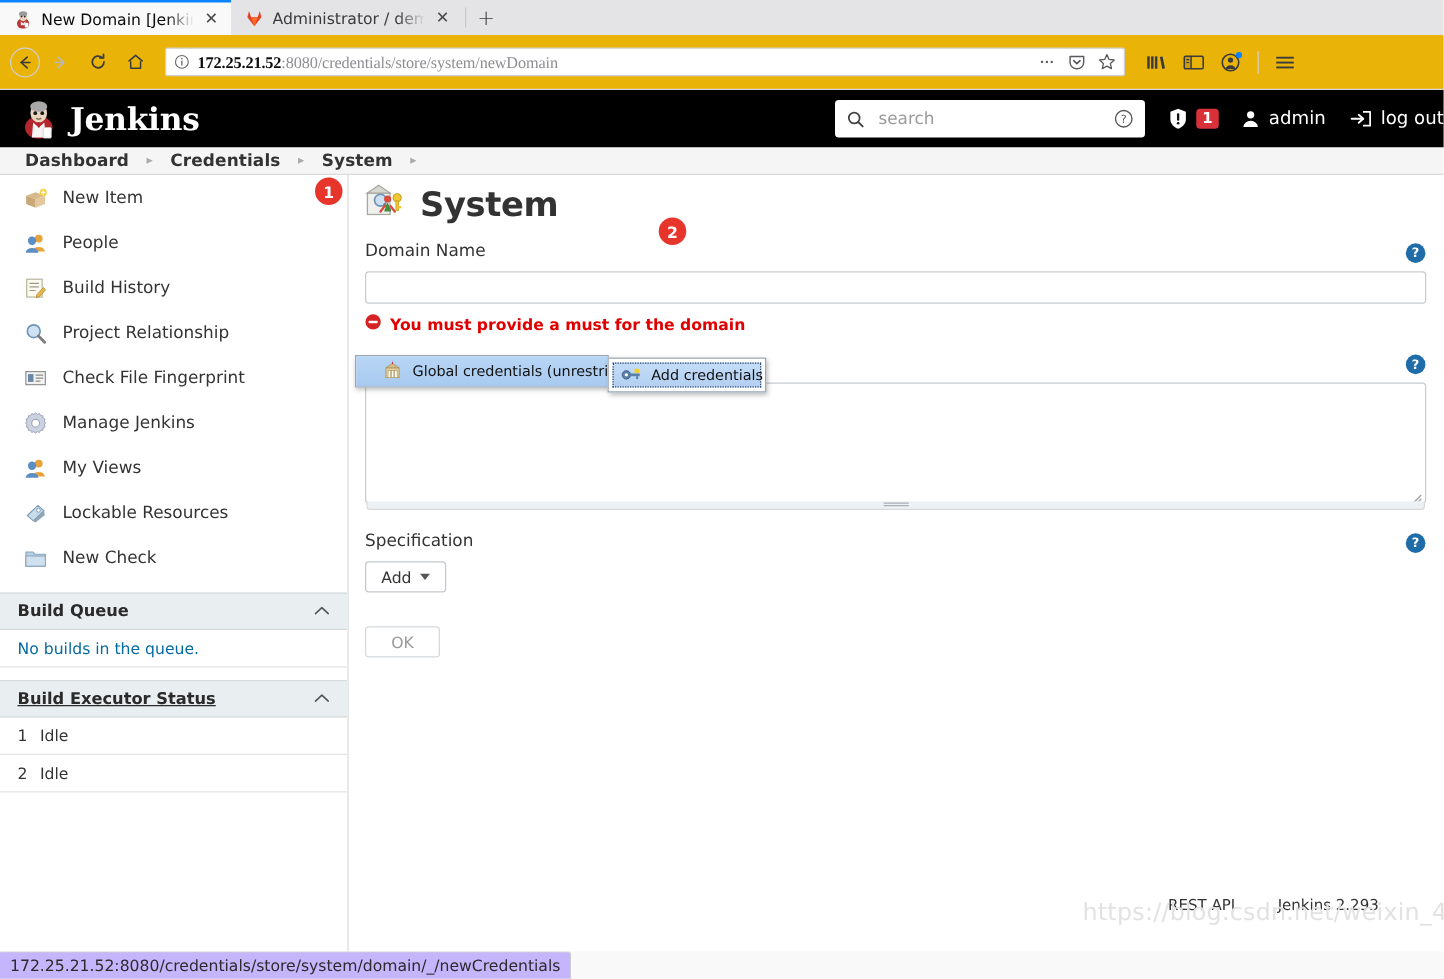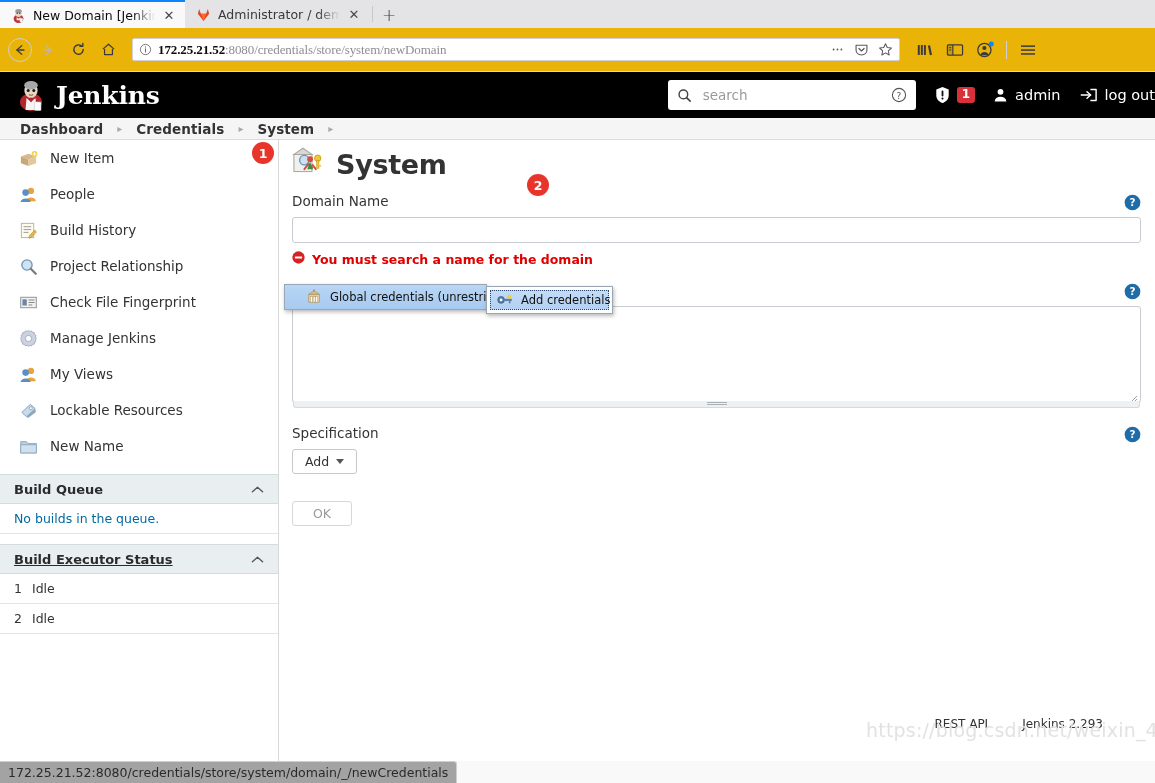"You must search a name" span { text: search a name -> provide a must }
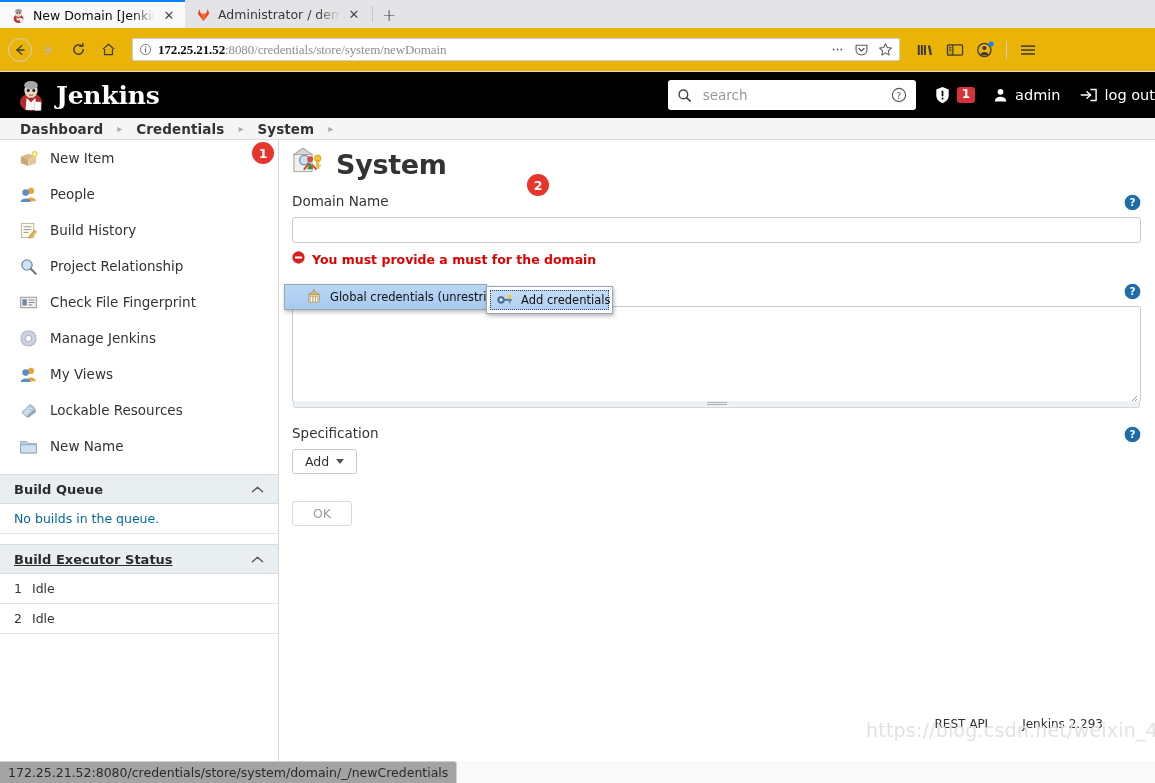"New Name" span { text: Name -> Check }
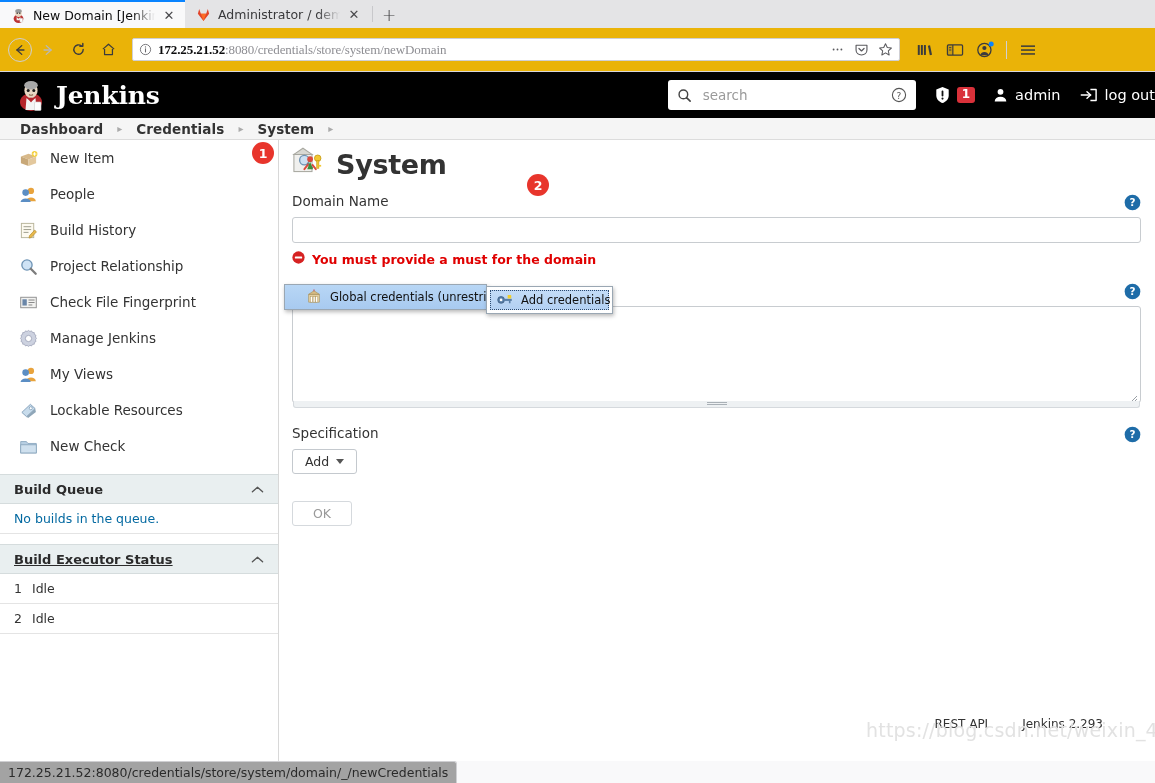"172.25.21.52:8080/credentials/store/system/domai" .statusbar { background: #a3a3a3 -> #c4b5fd }
